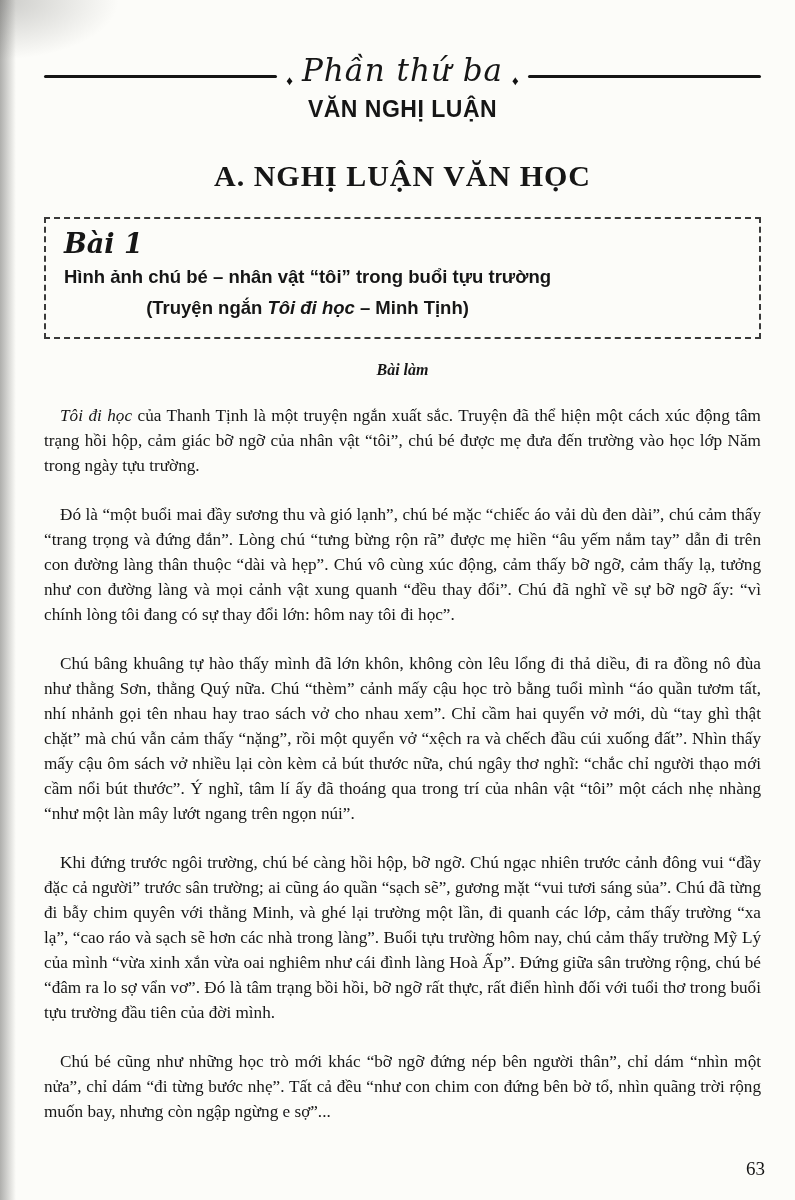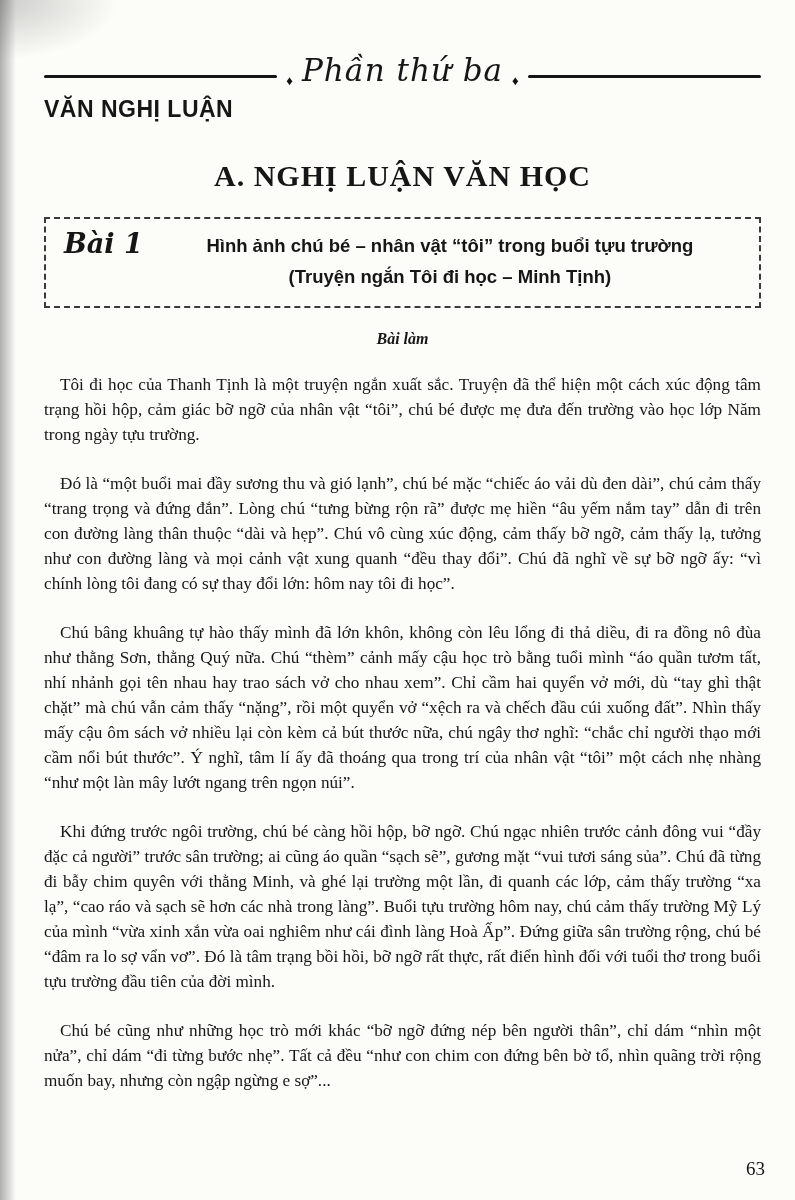"VĂN NGHỊ LUẬN" .section-title { text-align: none -> center }
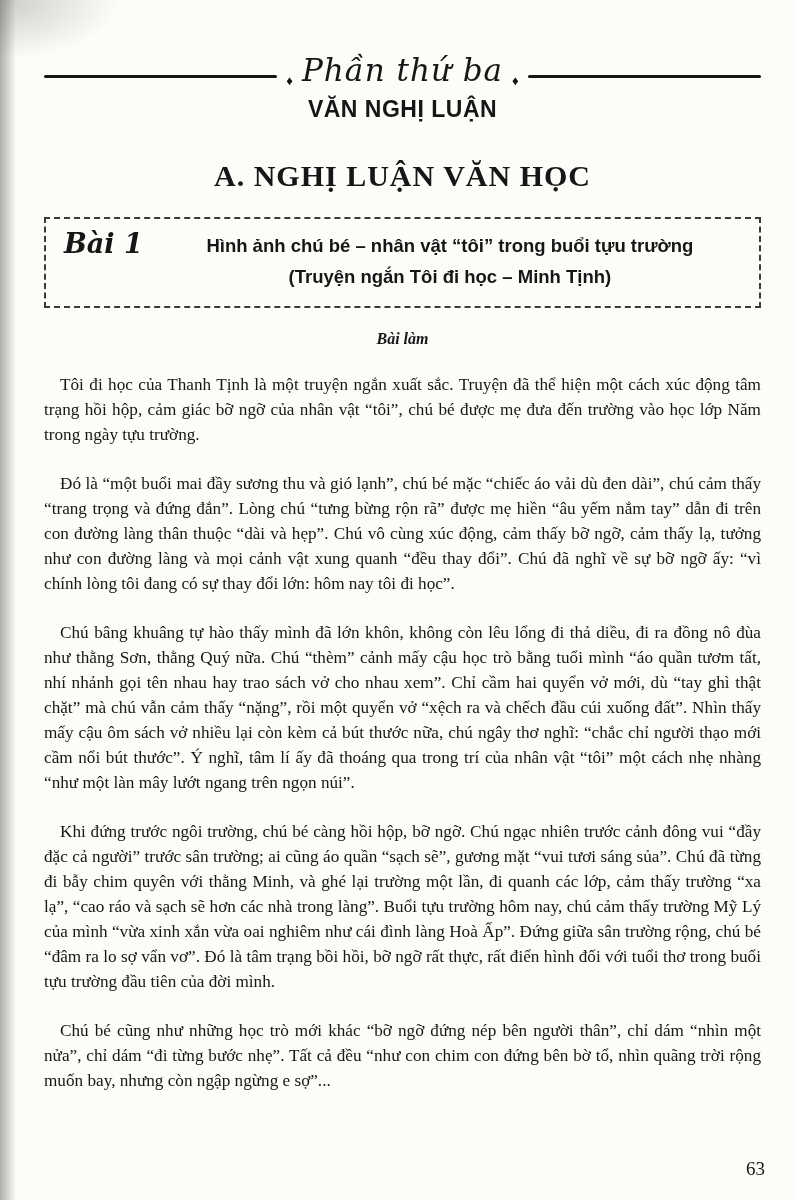"Bài 1" .lesson-box { flex-direction: none -> column }
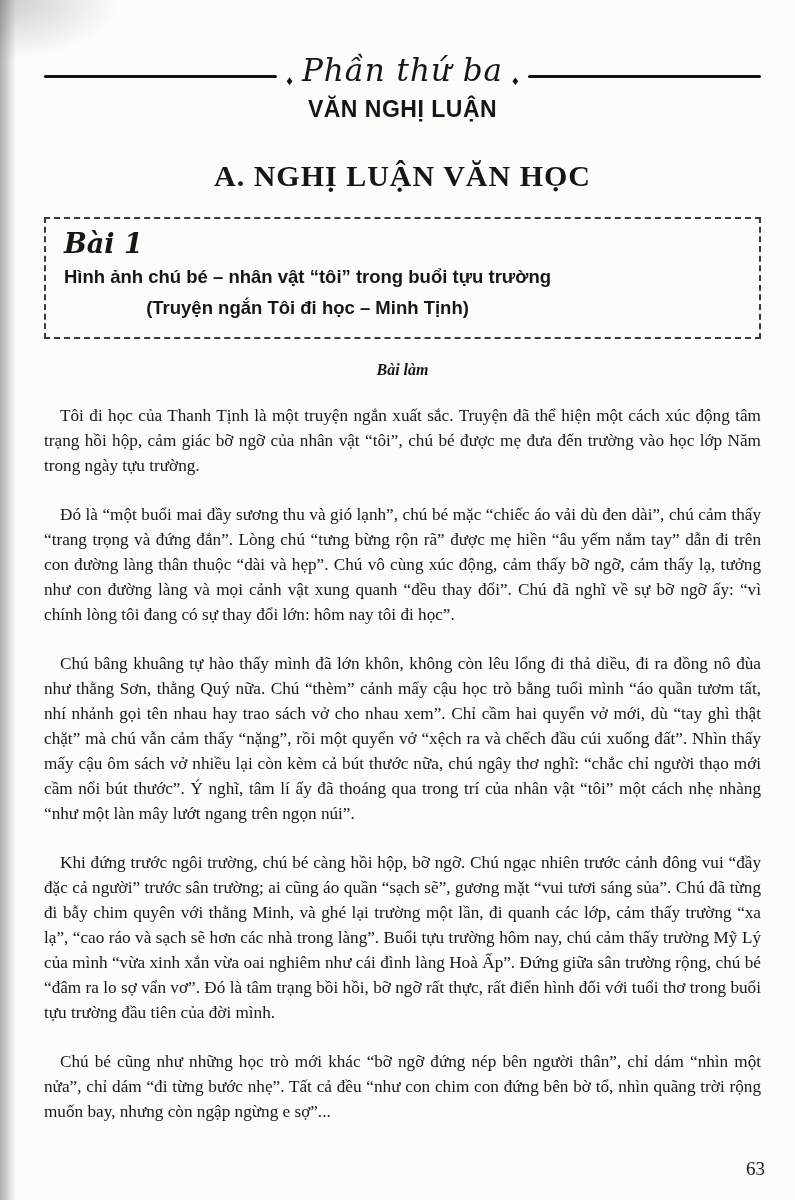"Tôi đi học" .ital { font-style: none -> italic }
